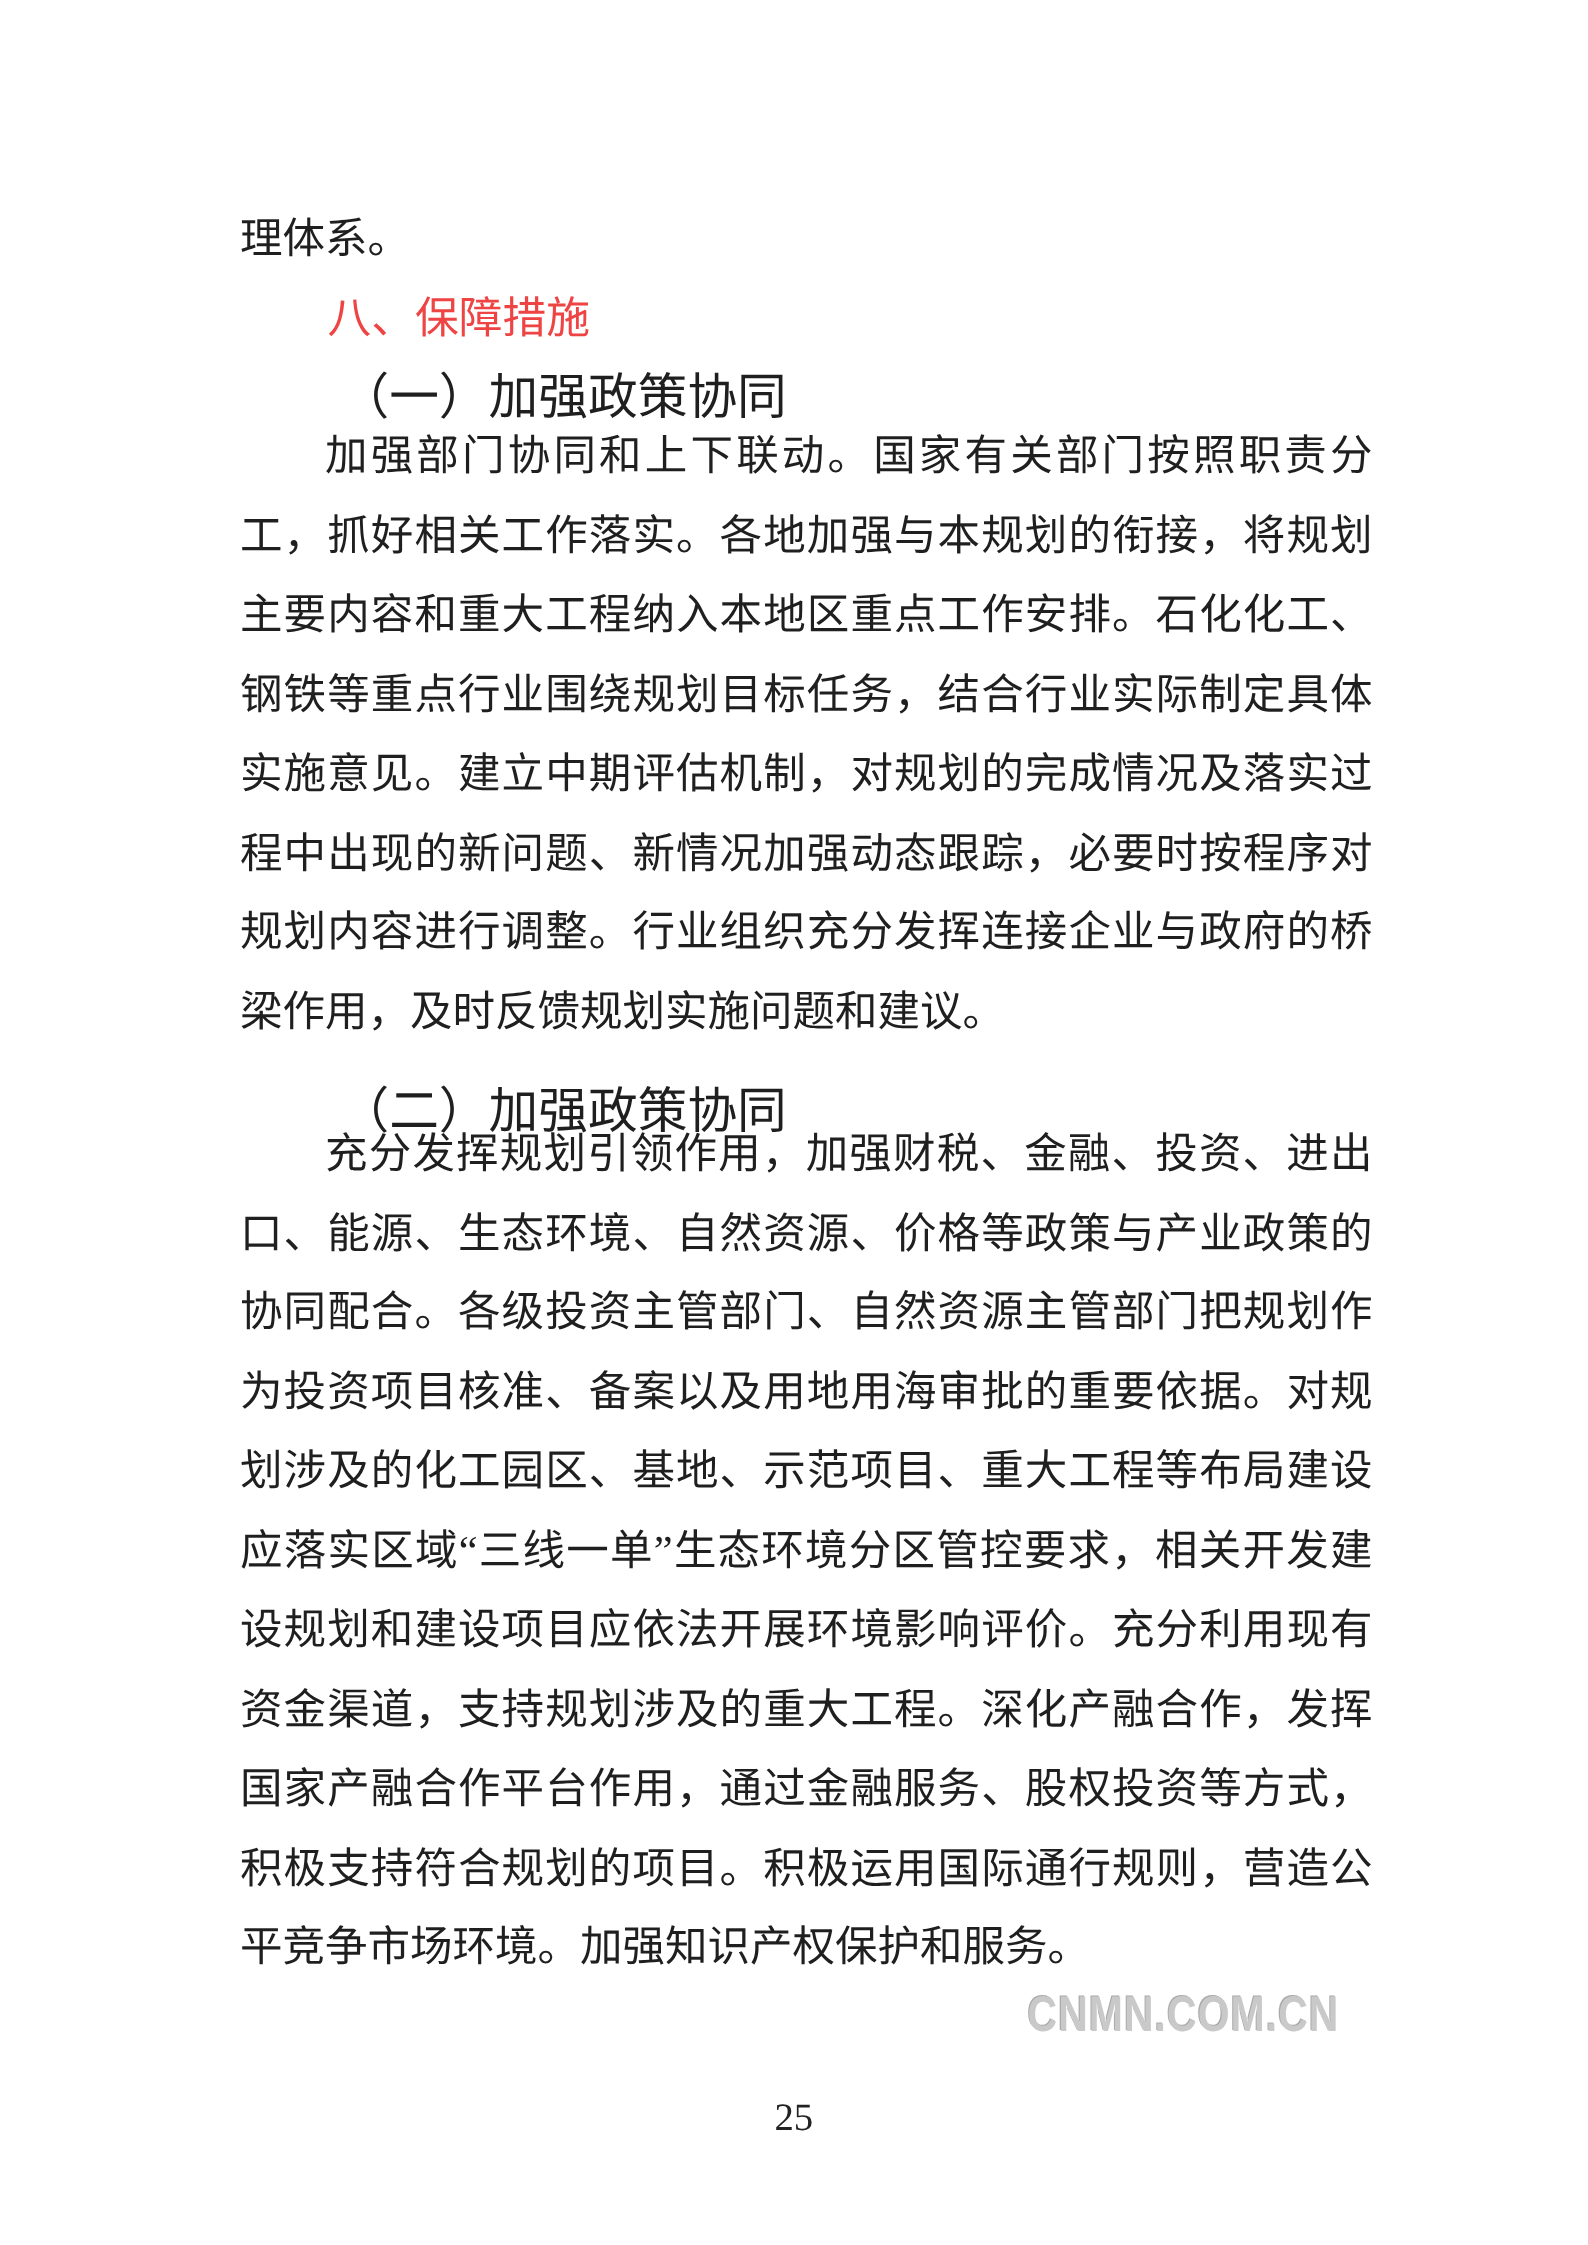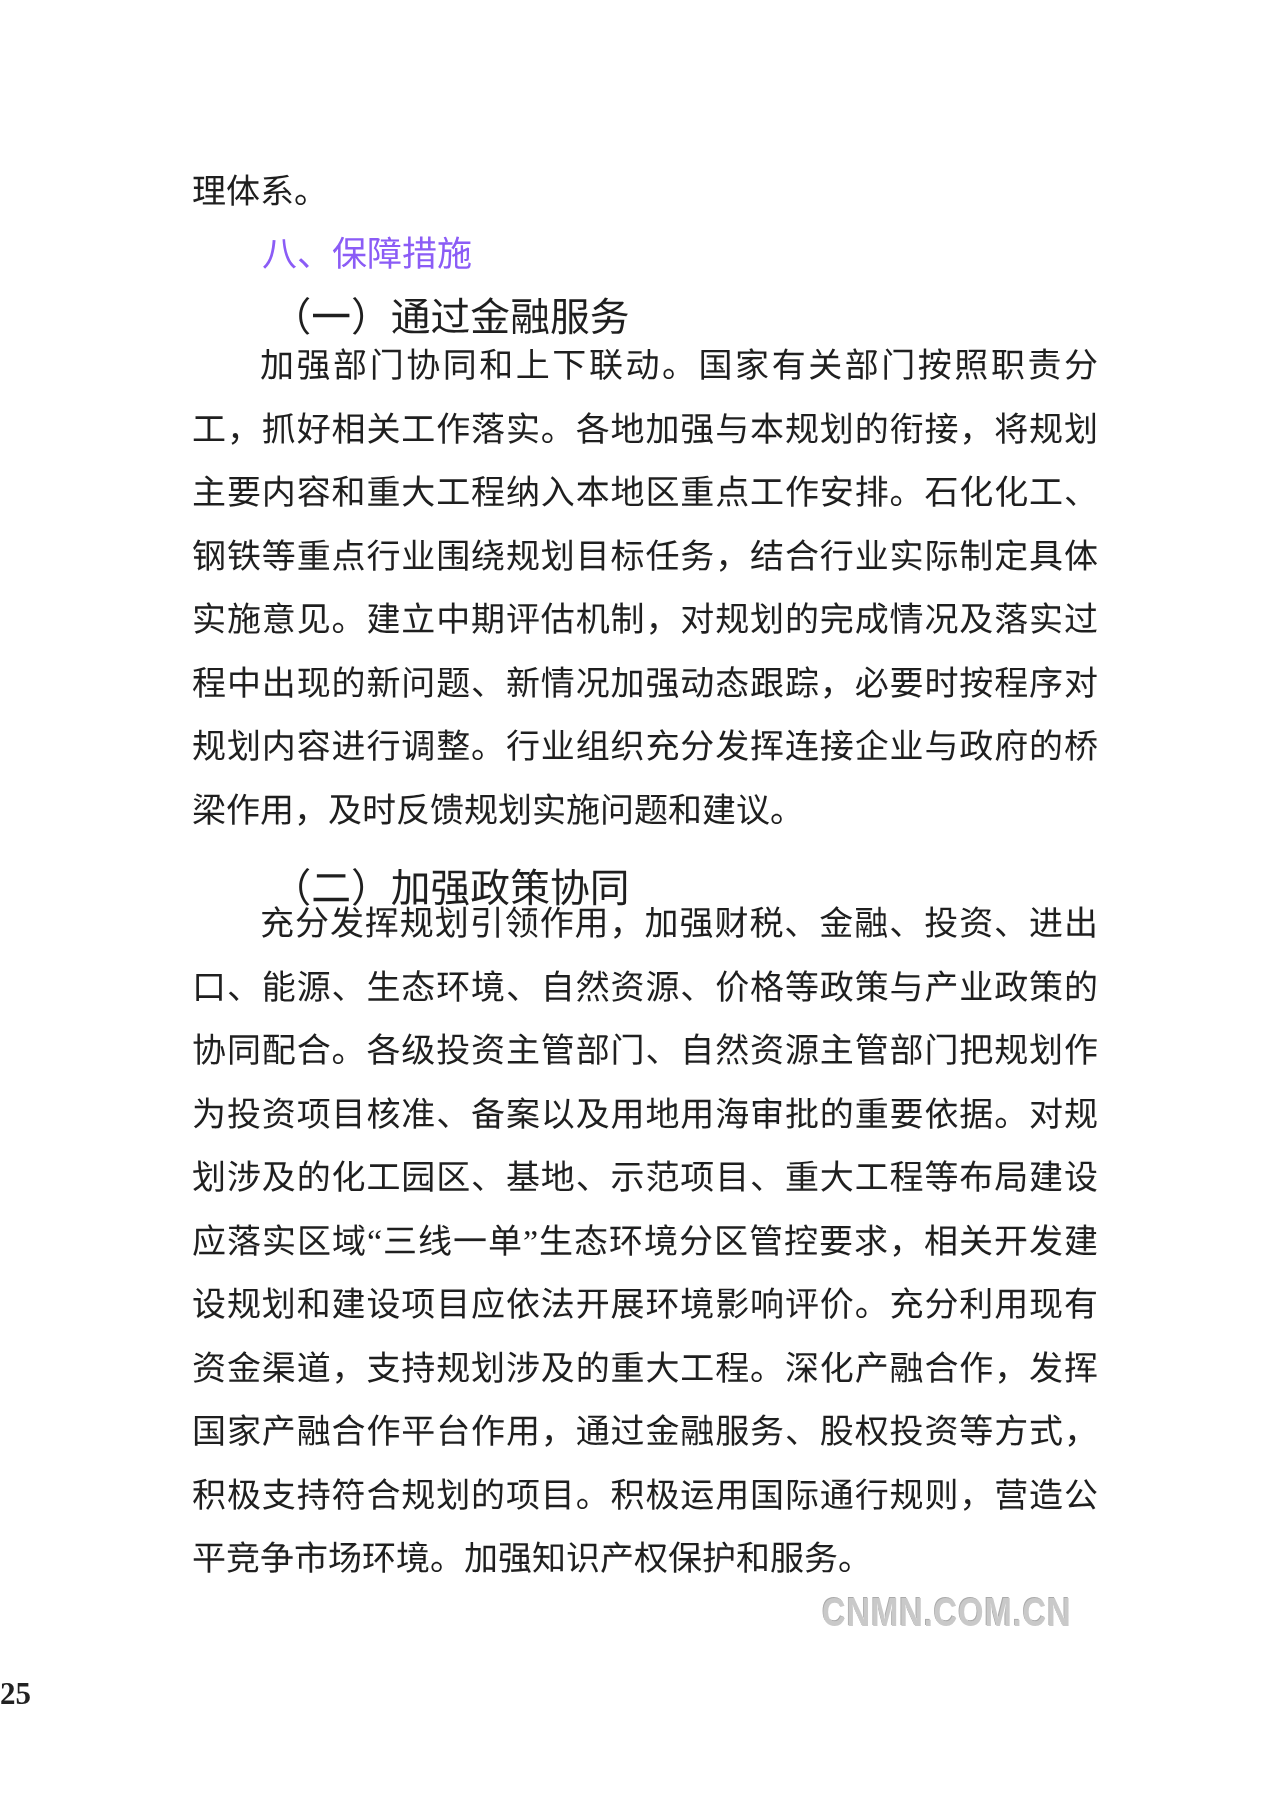"八、保障措施" .sec-head { color: #8b5cf6 -> #ef4444; font-family: Liberation Serif, serif -> Liberation Sans, sans-serif }
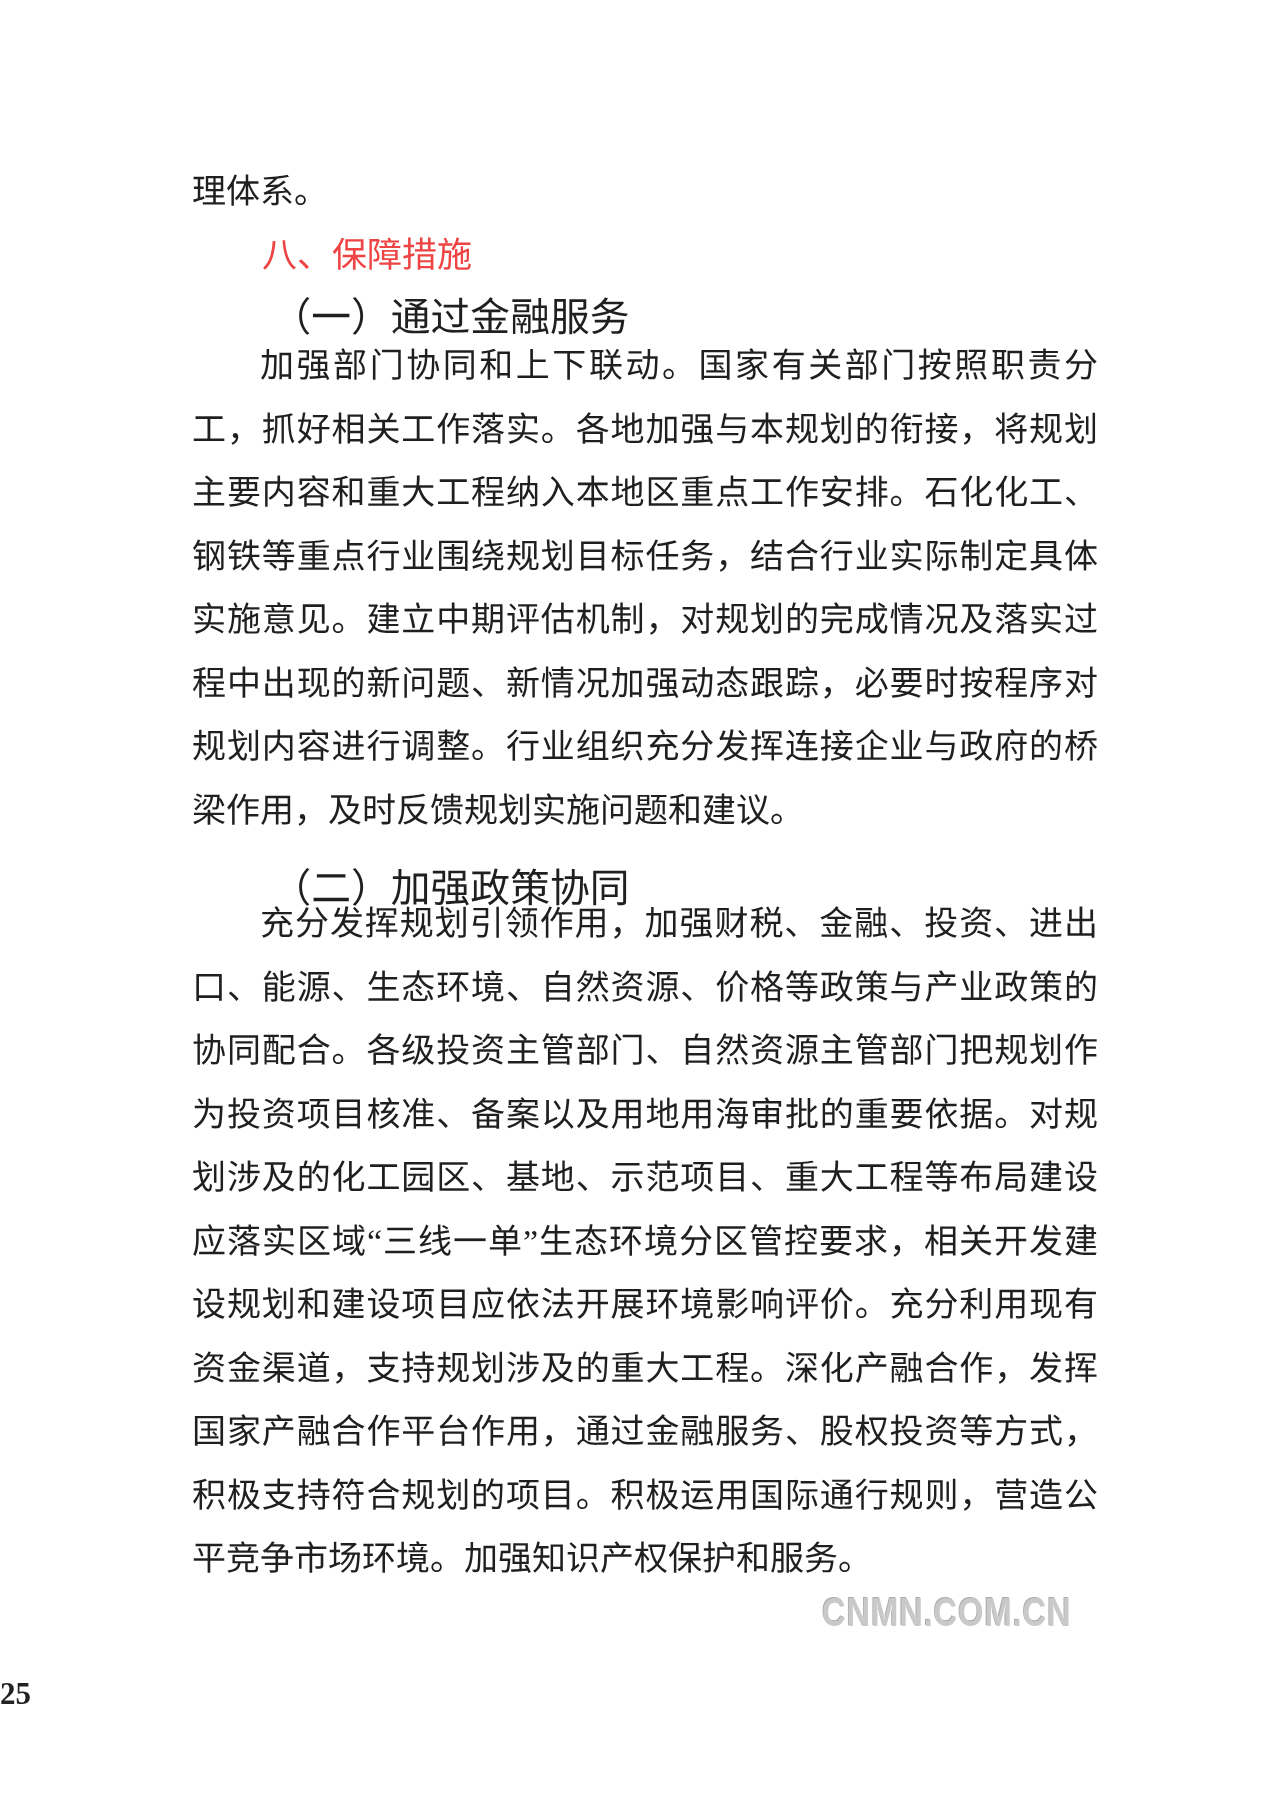"（一）通过金融服务" h3.sub1-title { text: 通过金融服务 -> 加强政策协同 }
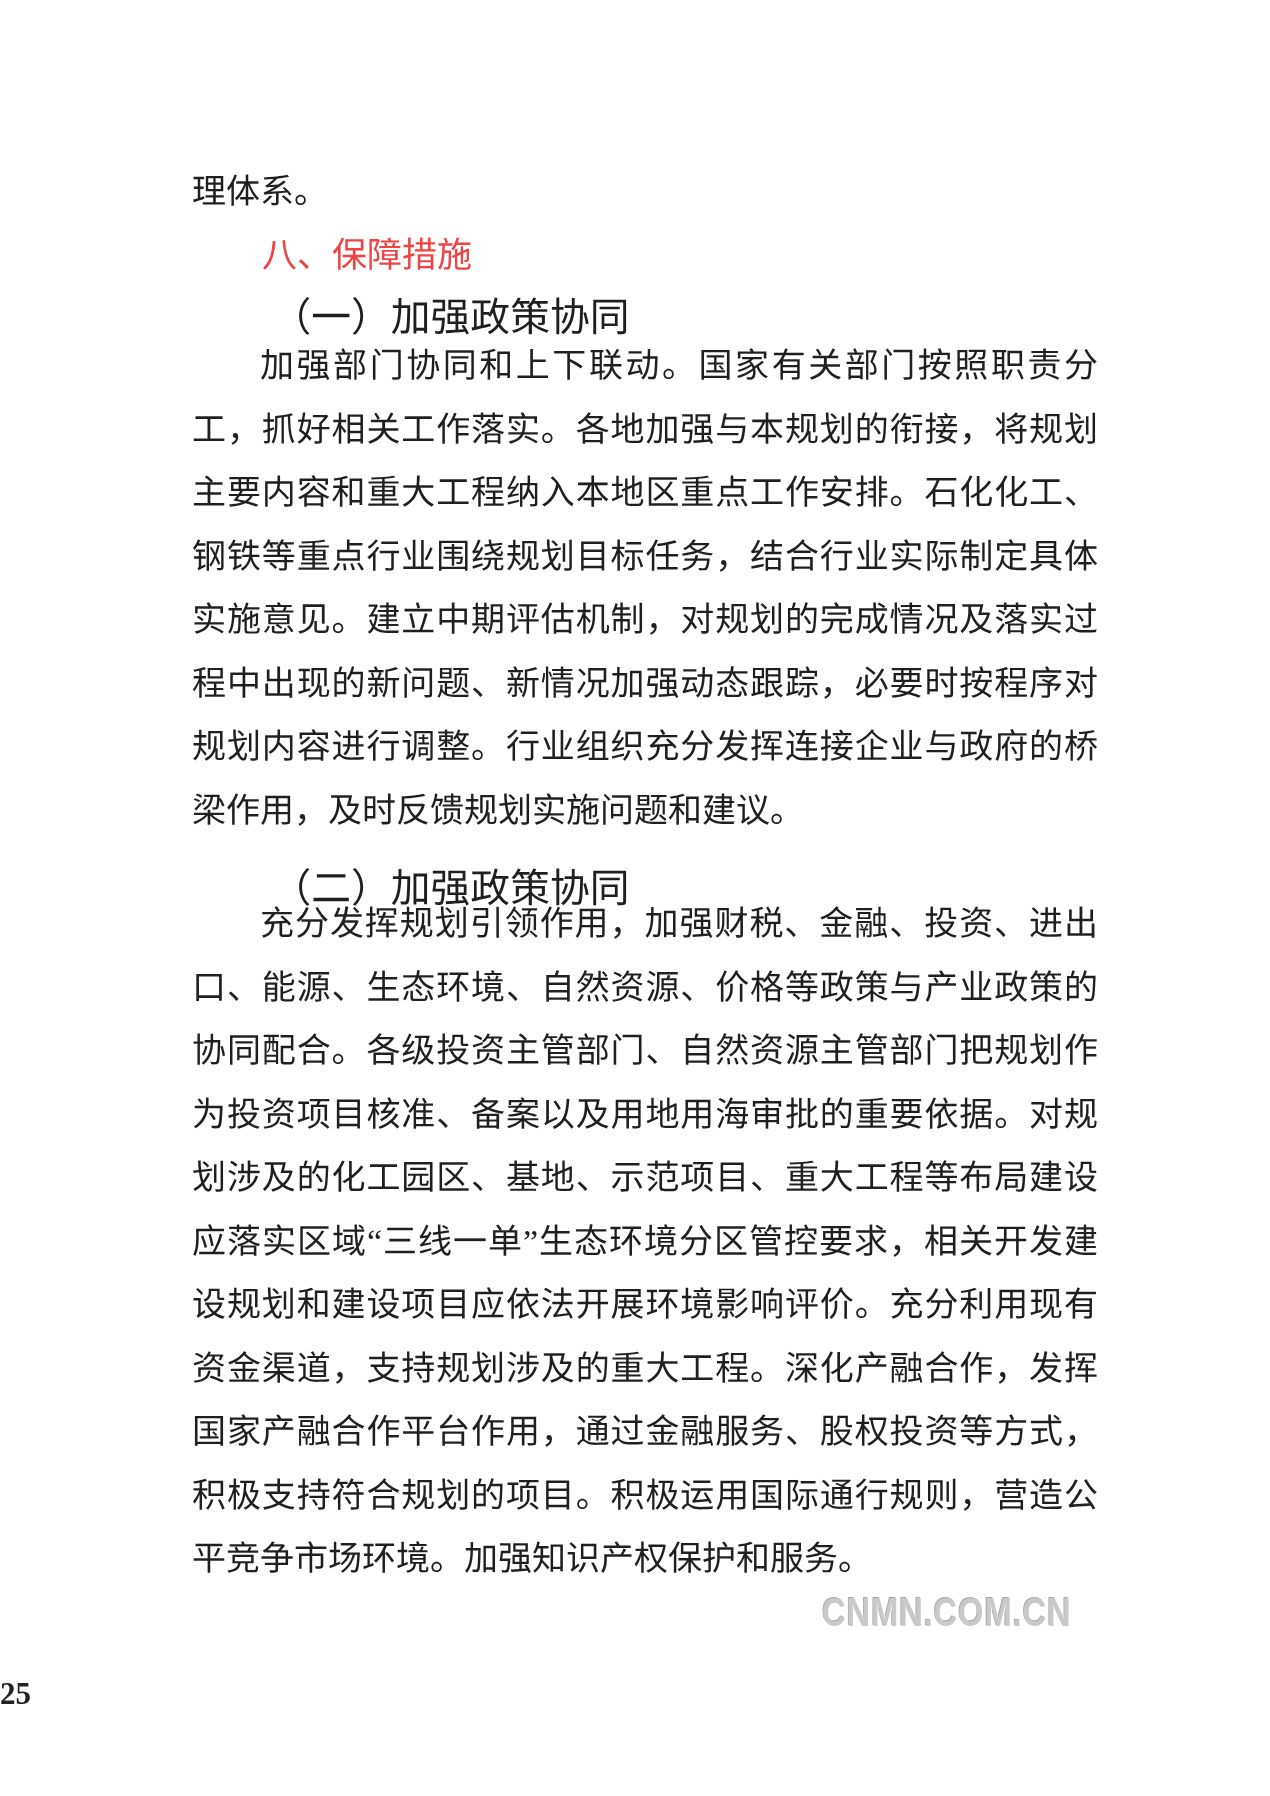"25" .page-number { font-weight: bold -> none; text-align: left -> center }
